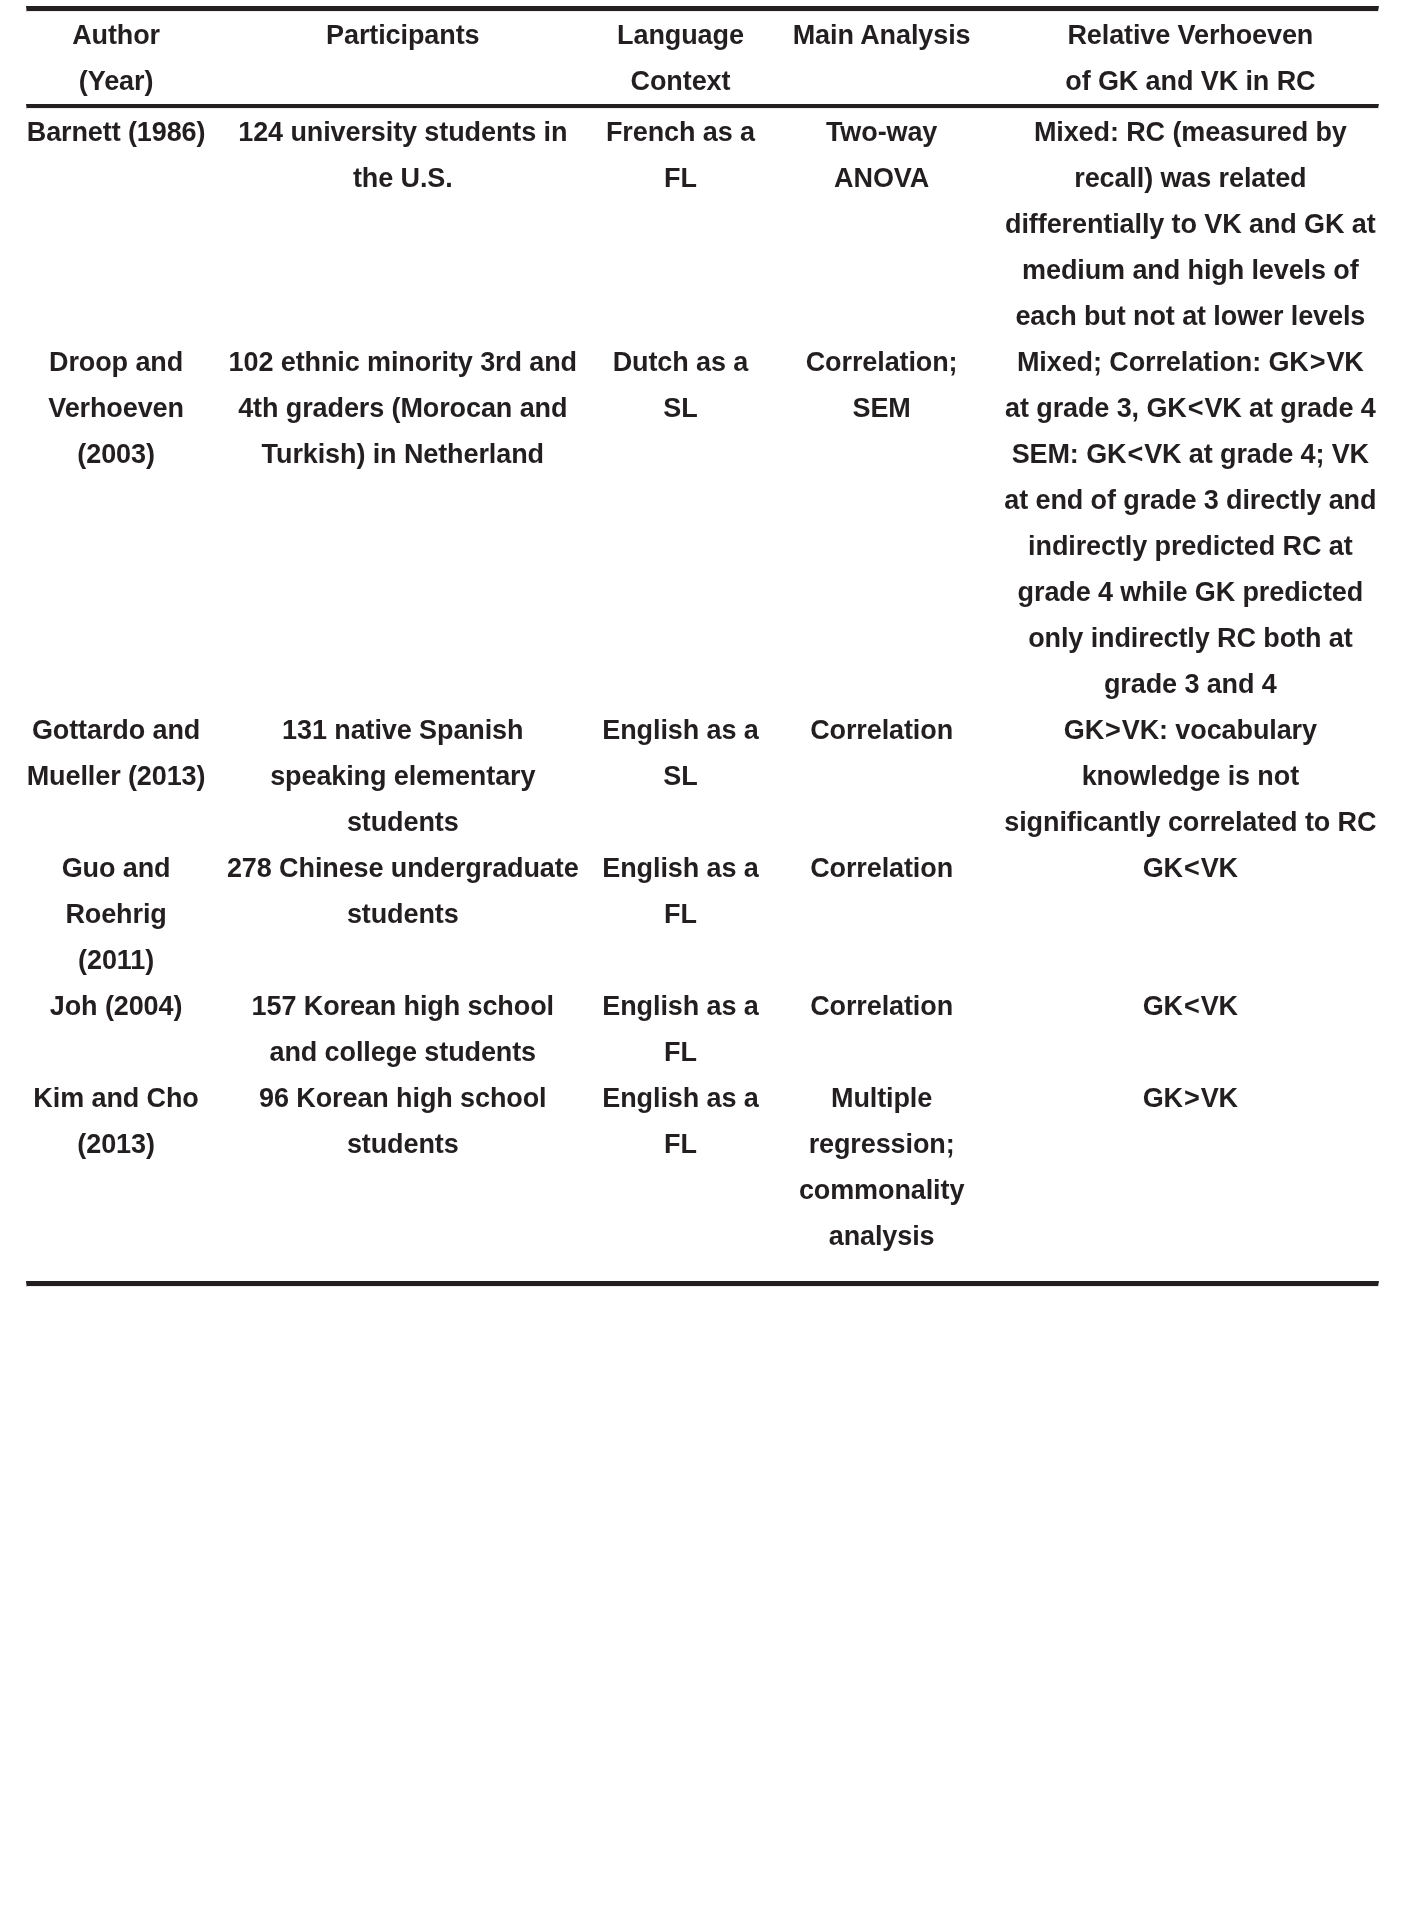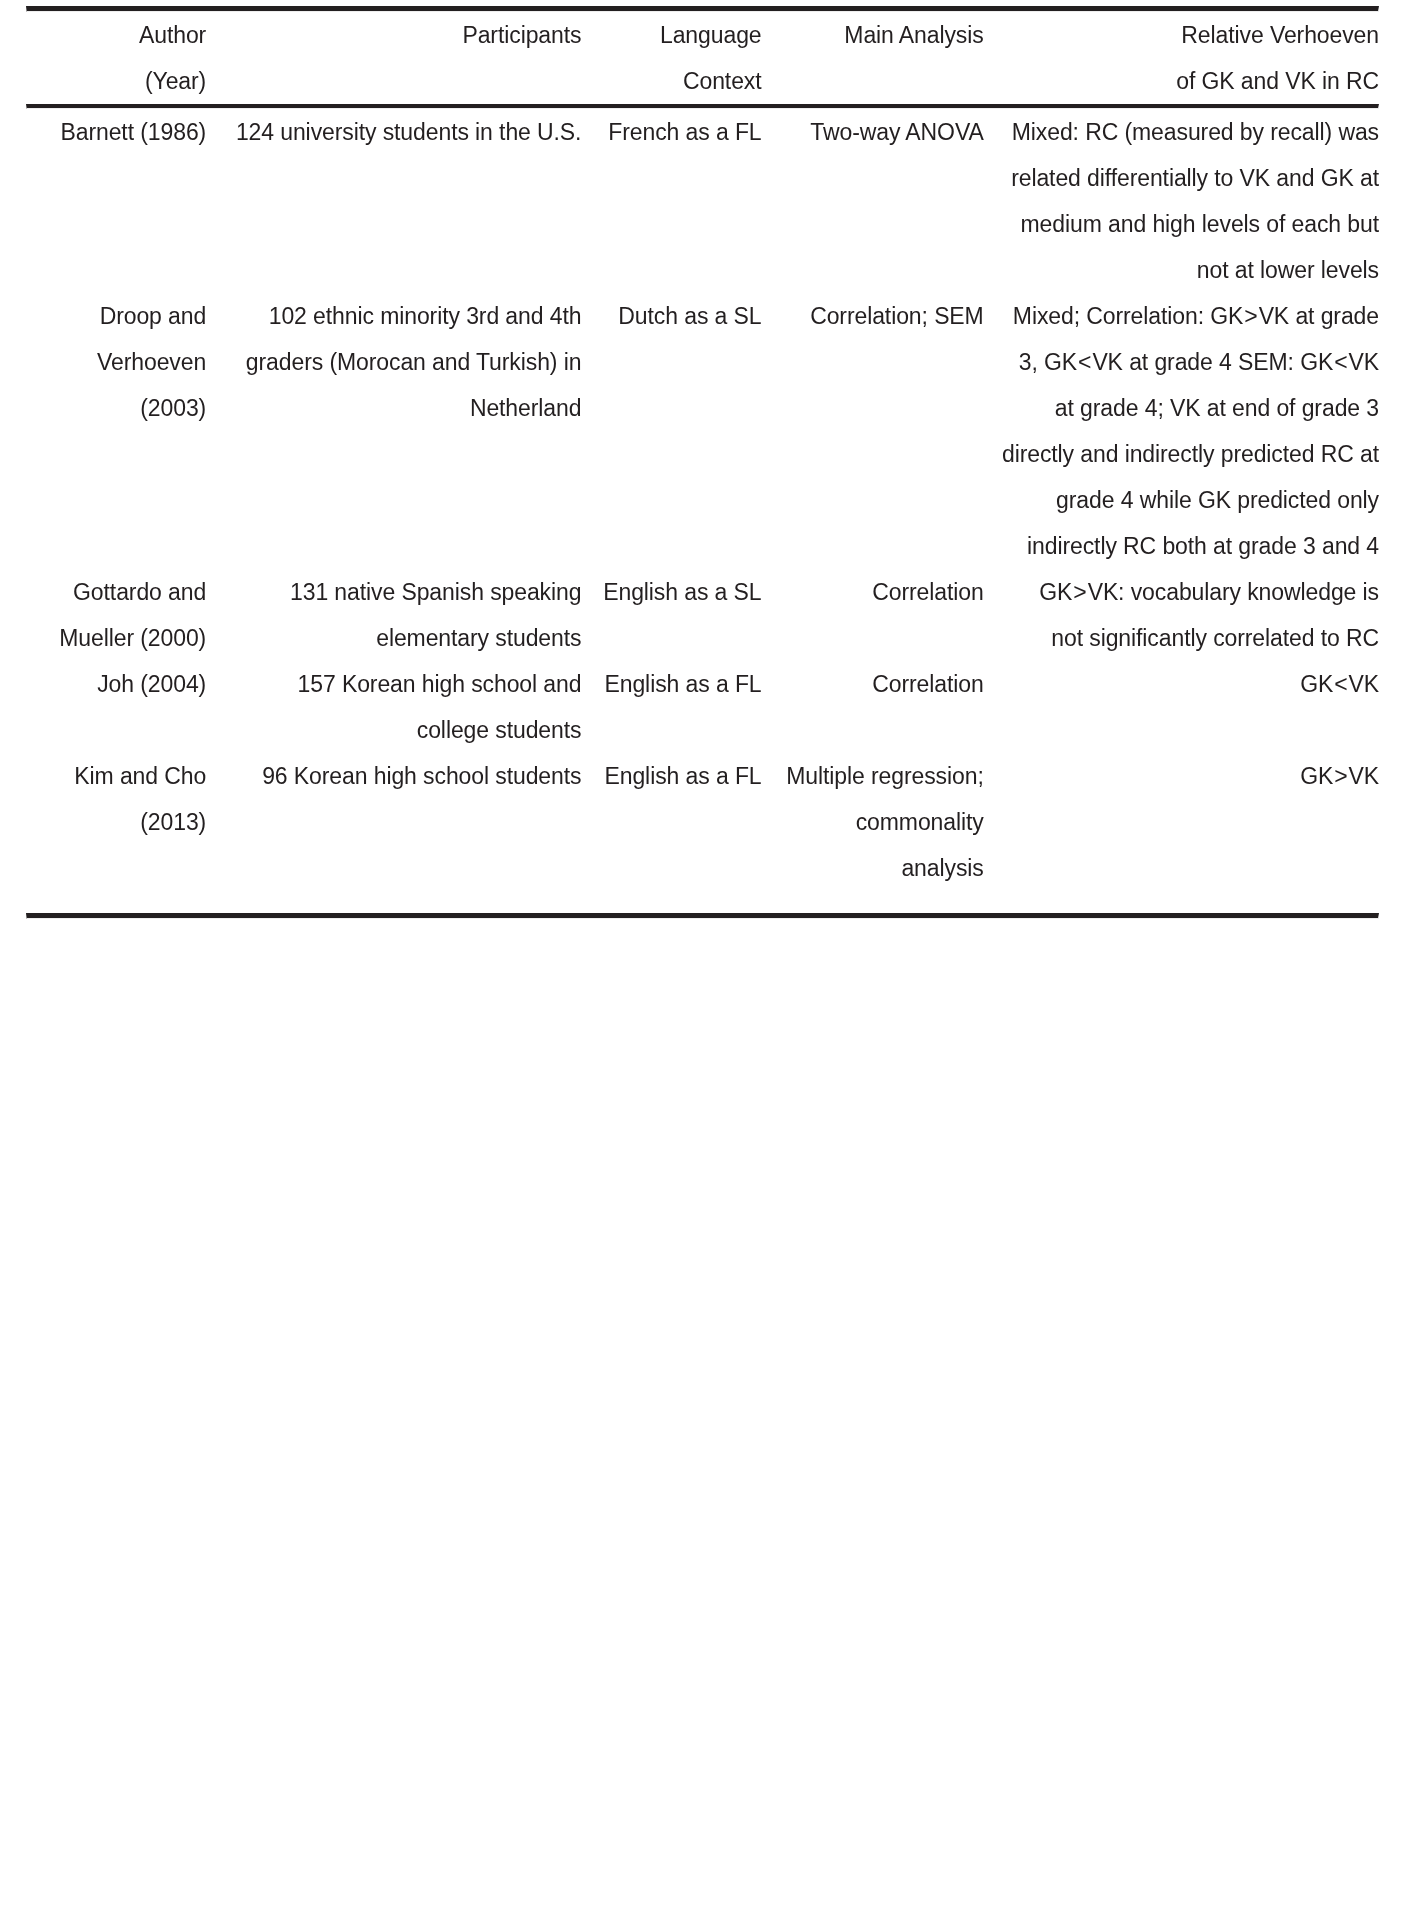"Author" table.tbl th, table.tbl td { font-size: 23px -> 27px; font-weight: normal -> bold; text-align: right -> center }
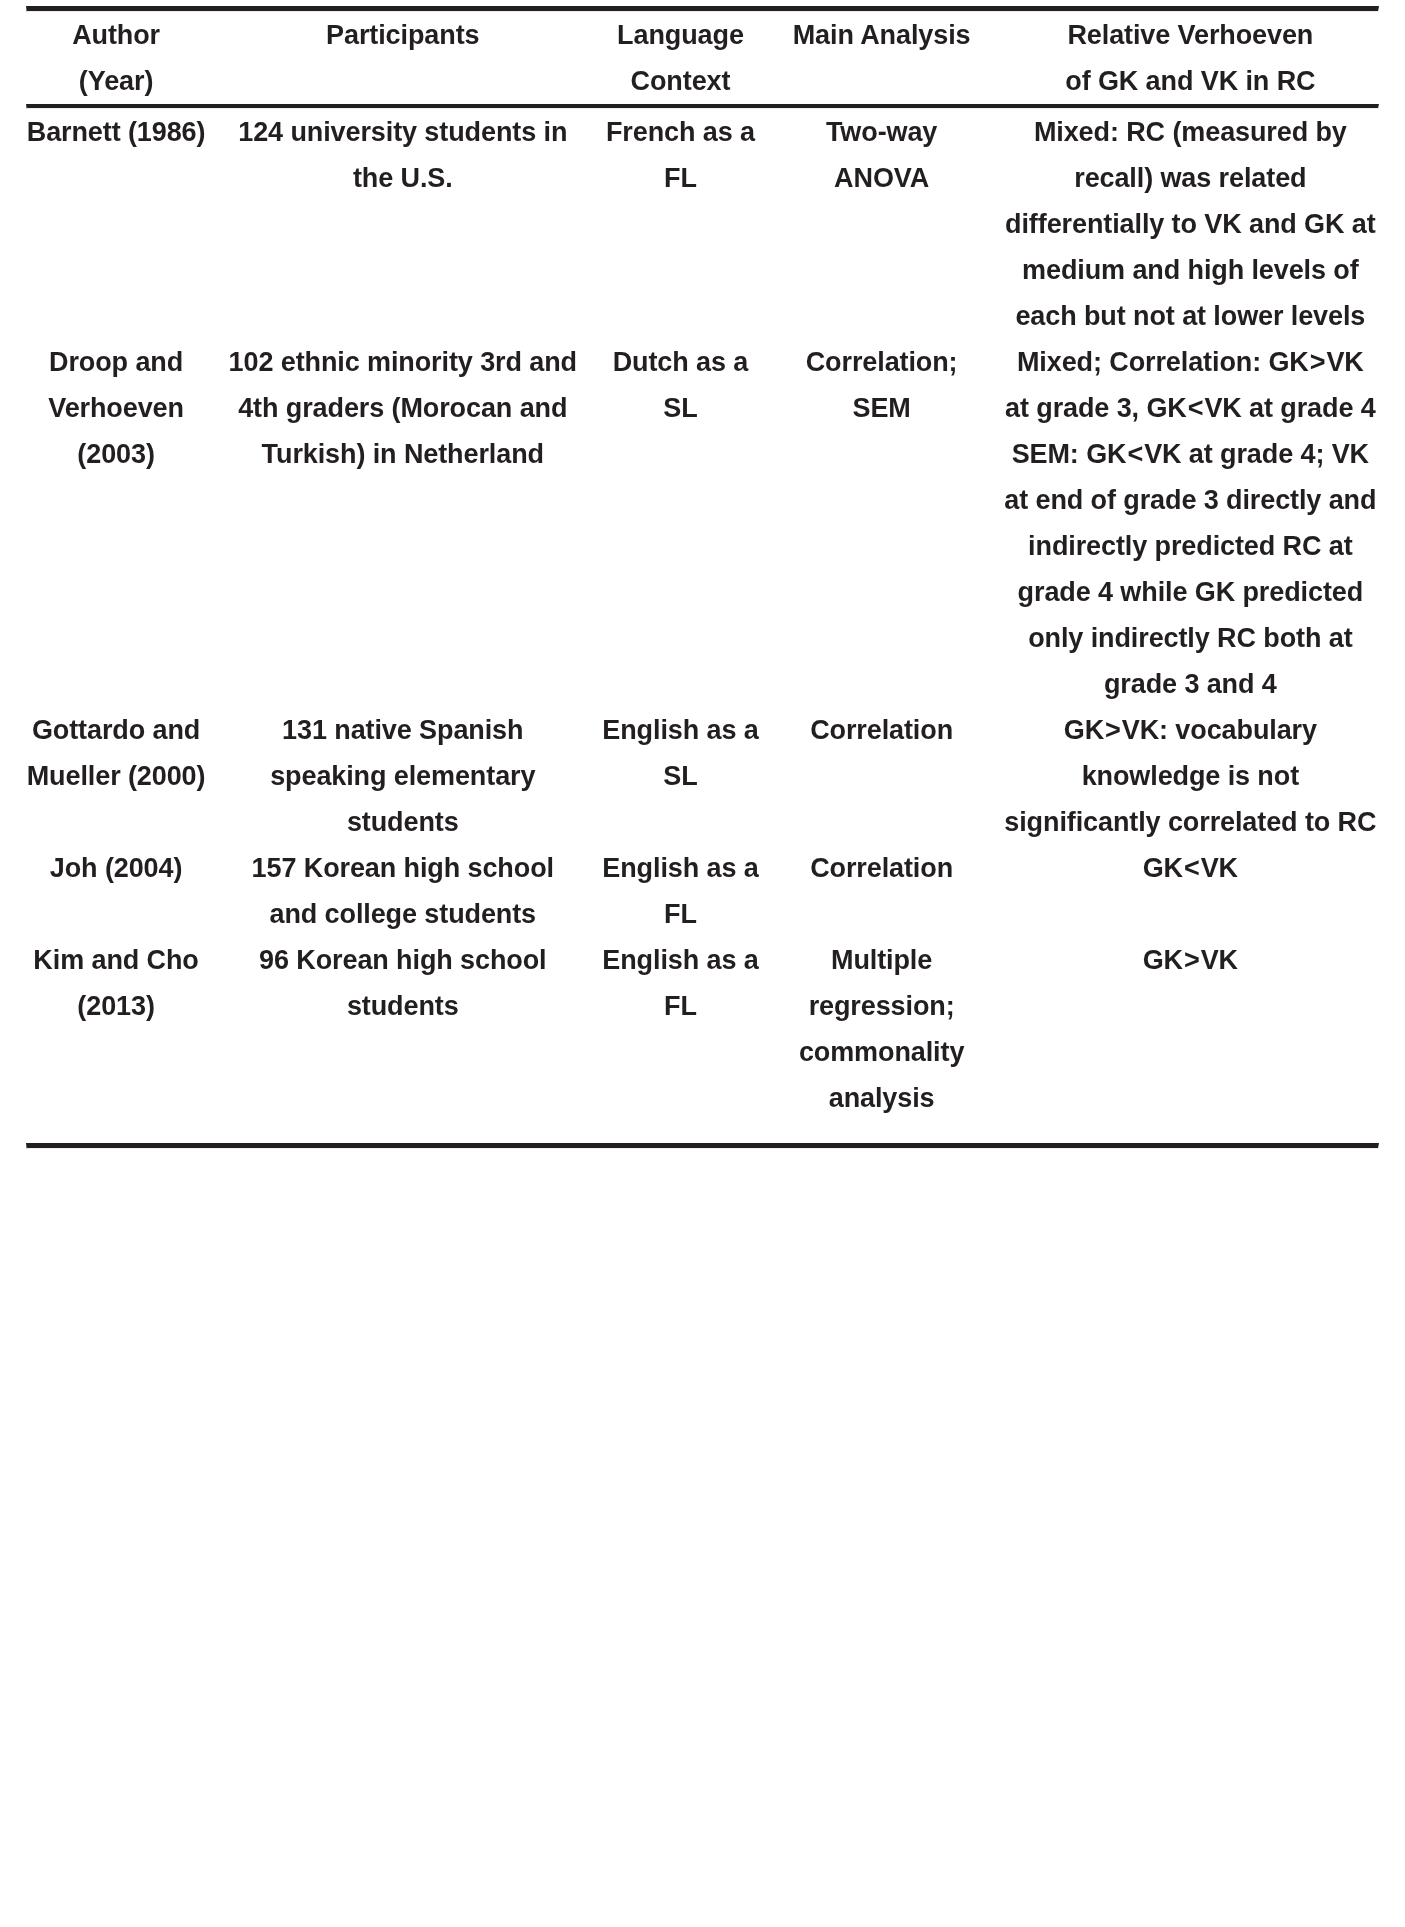"Gottardo and Mueller (2000)" td.cell-pad-r { text: 2000 -> 2013 }
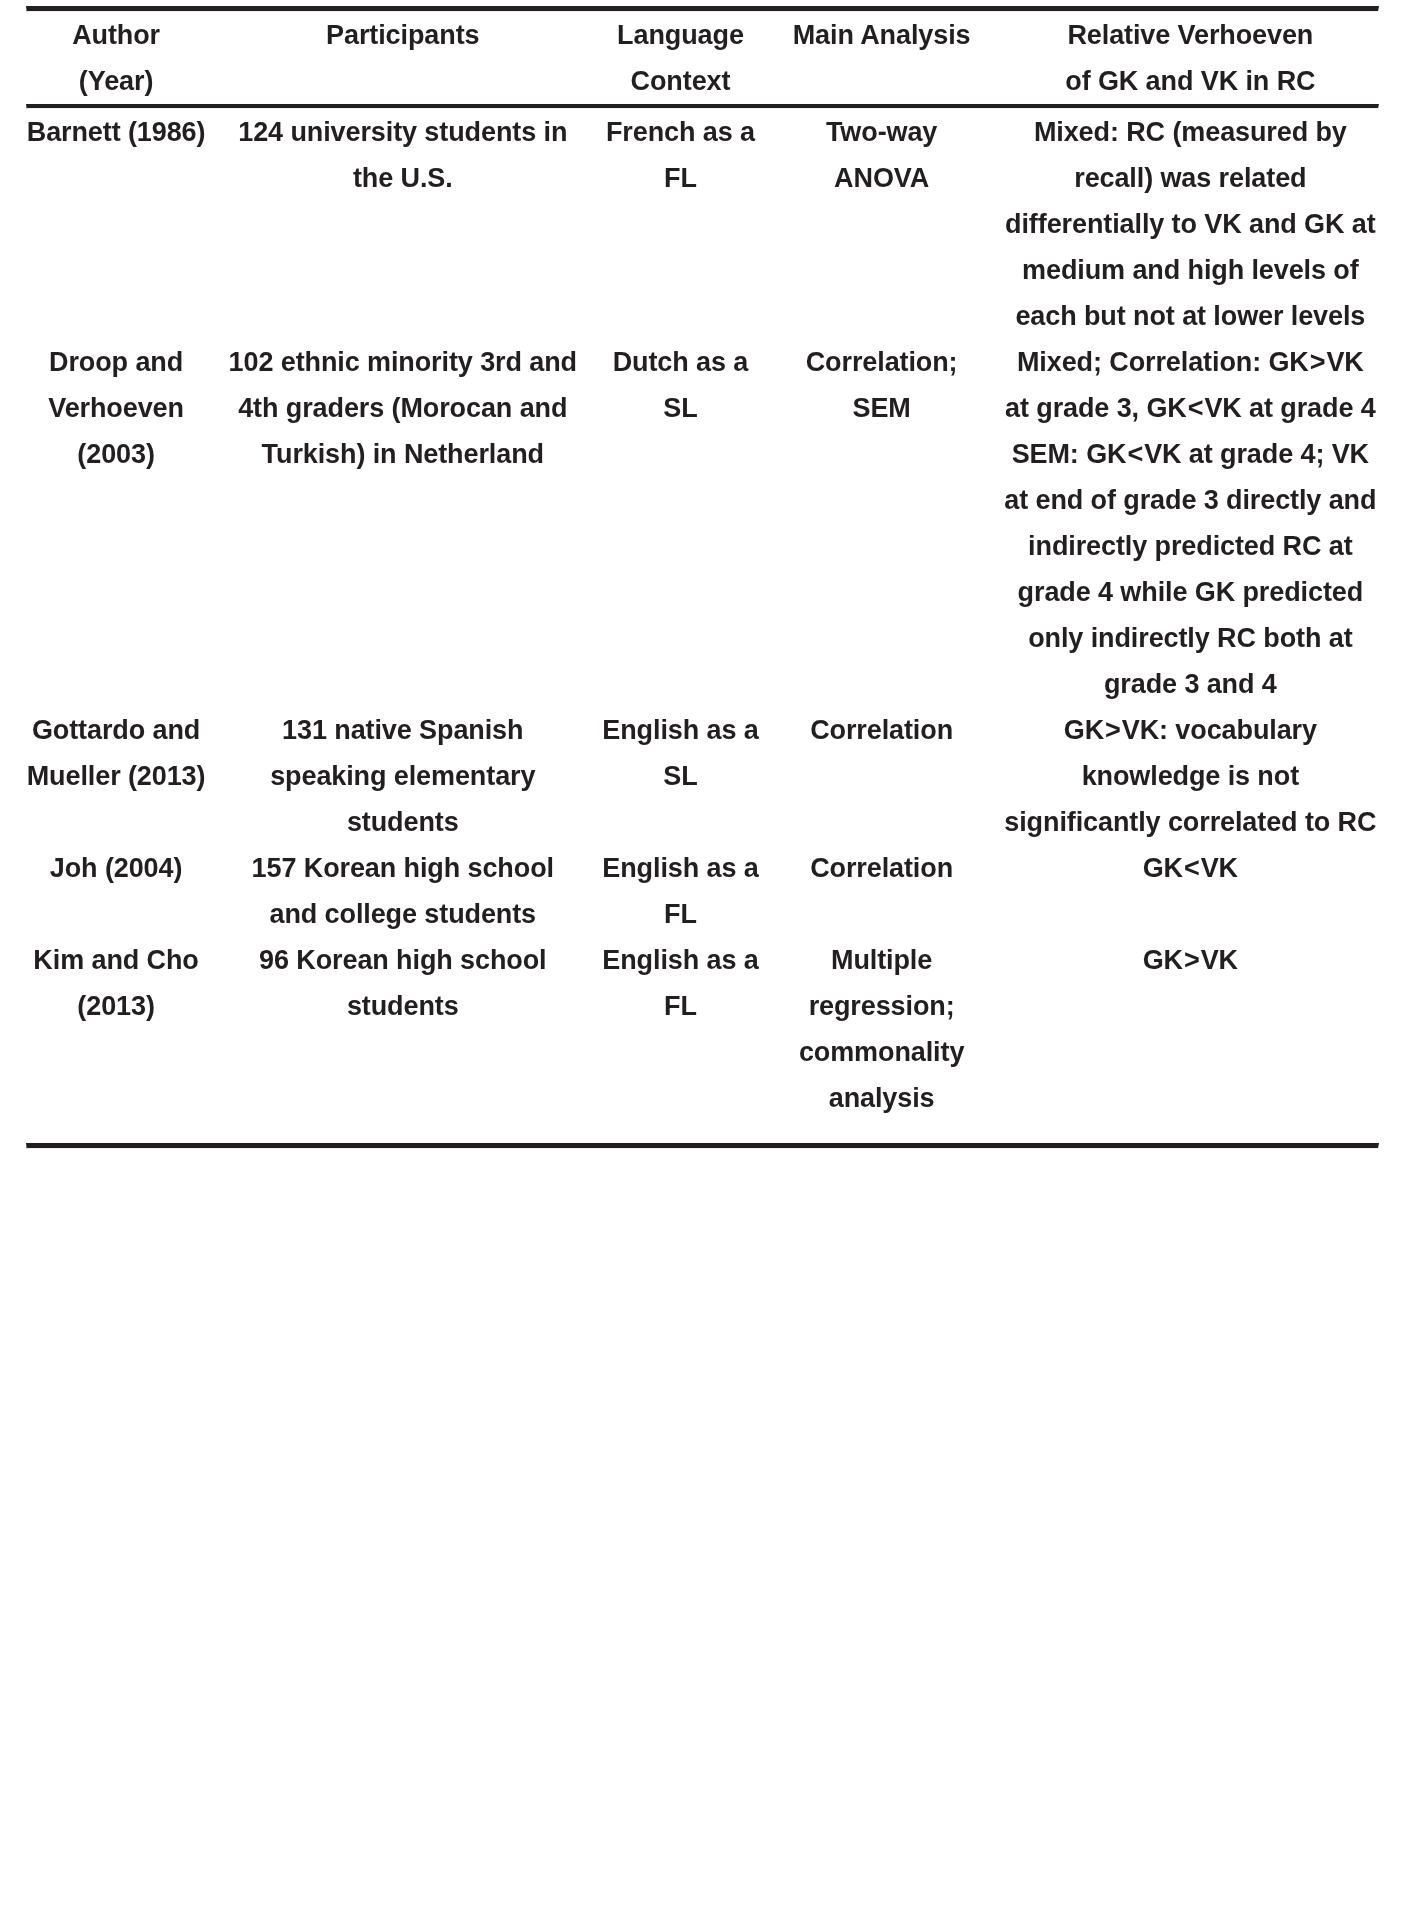"Guo and Roehrig (2011)" tr { html: none -> <tr> <td>Guo and Roehrig (2011)</td> <td>278 Chinese undergraduate students</td> <td>English as a FL</td> <td>Correlation</td> <td>GK<span>&lt;</span>VK</td> </tr> }
